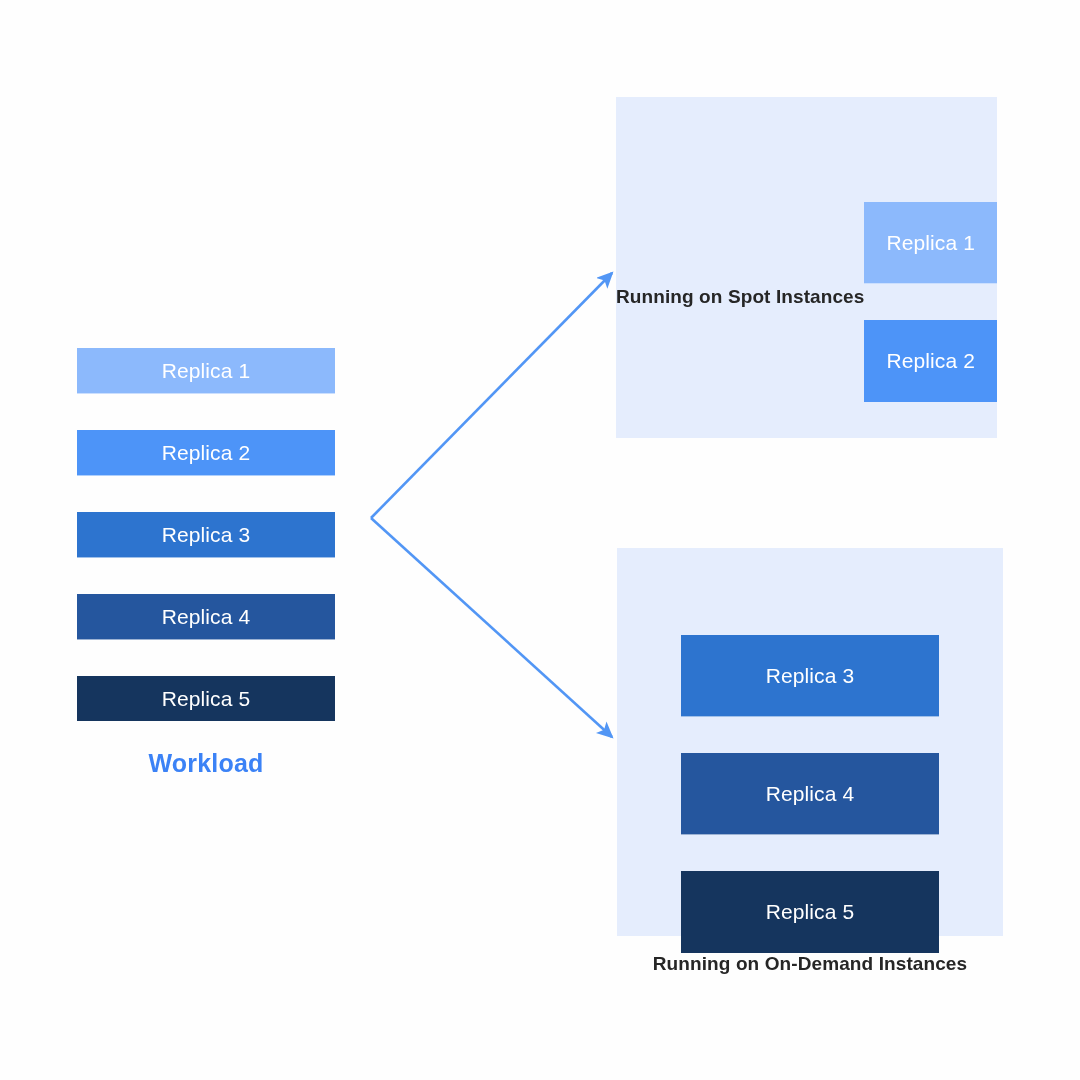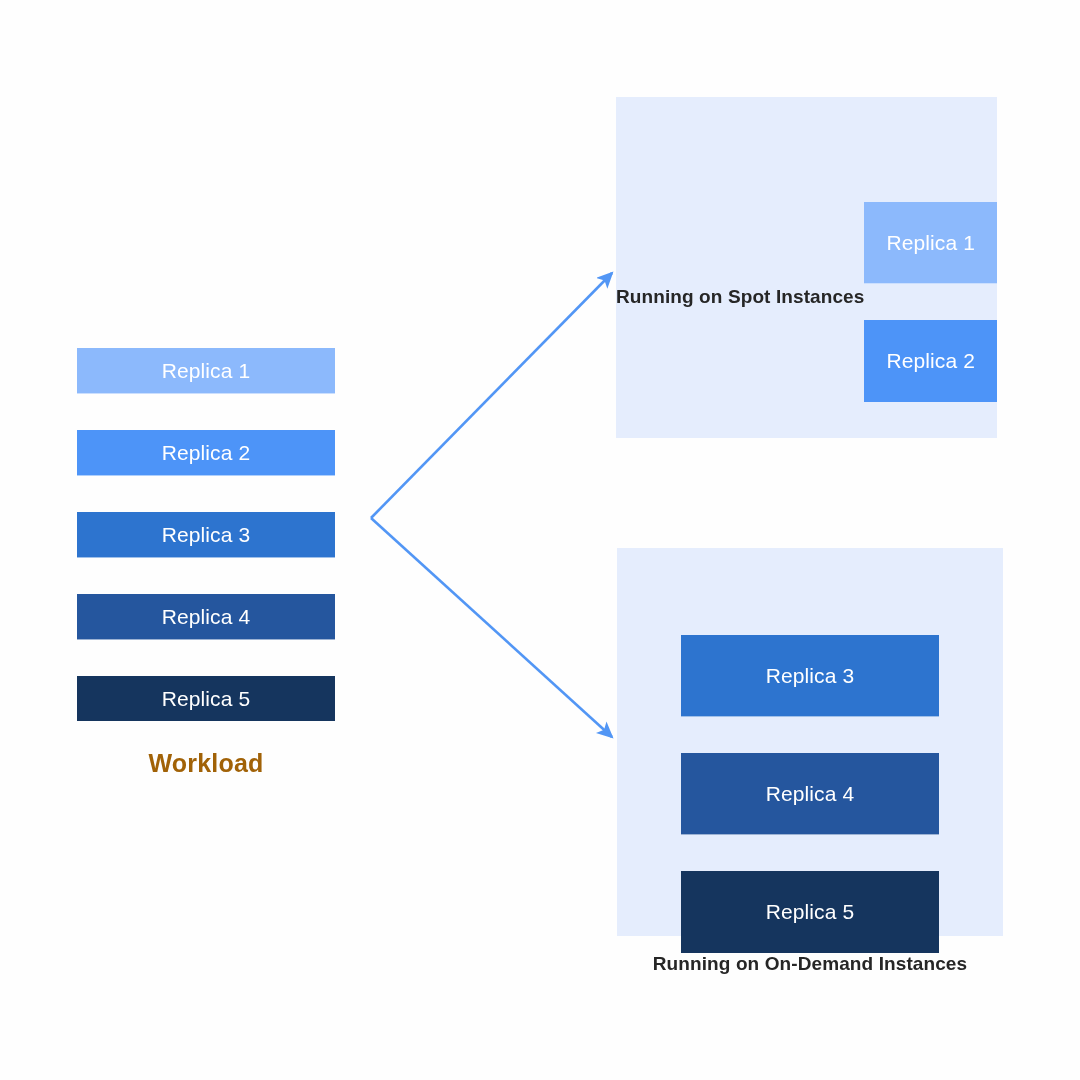"Workload" div { color: #a16207 -> #3b82f6 }
